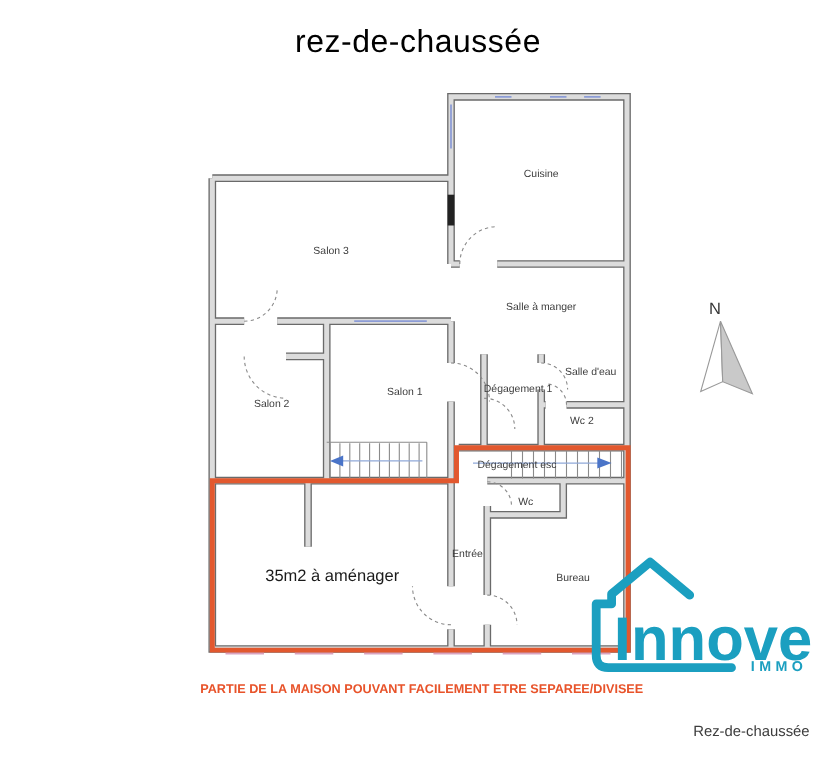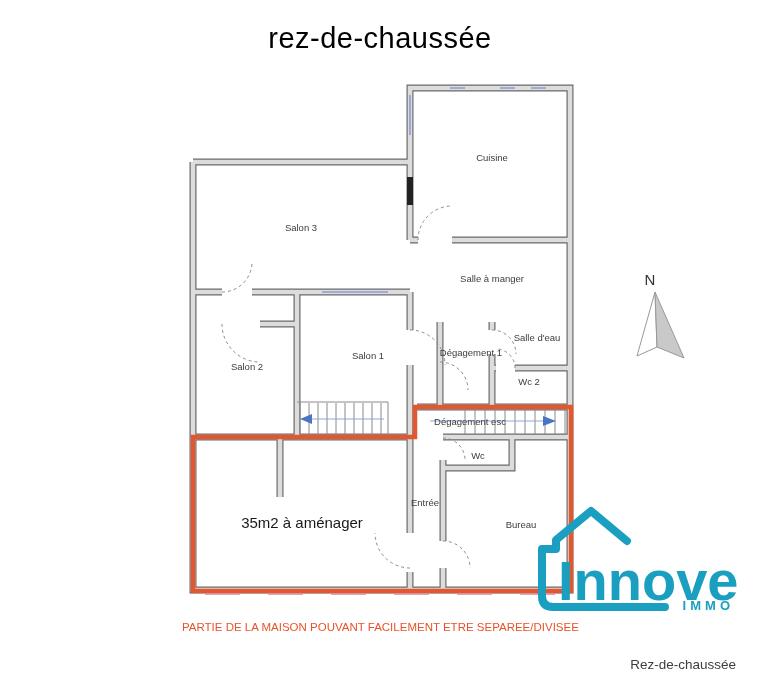"PARTIE DE LA MAISON POUVANT" .caption { font-weight: normal -> bold }
